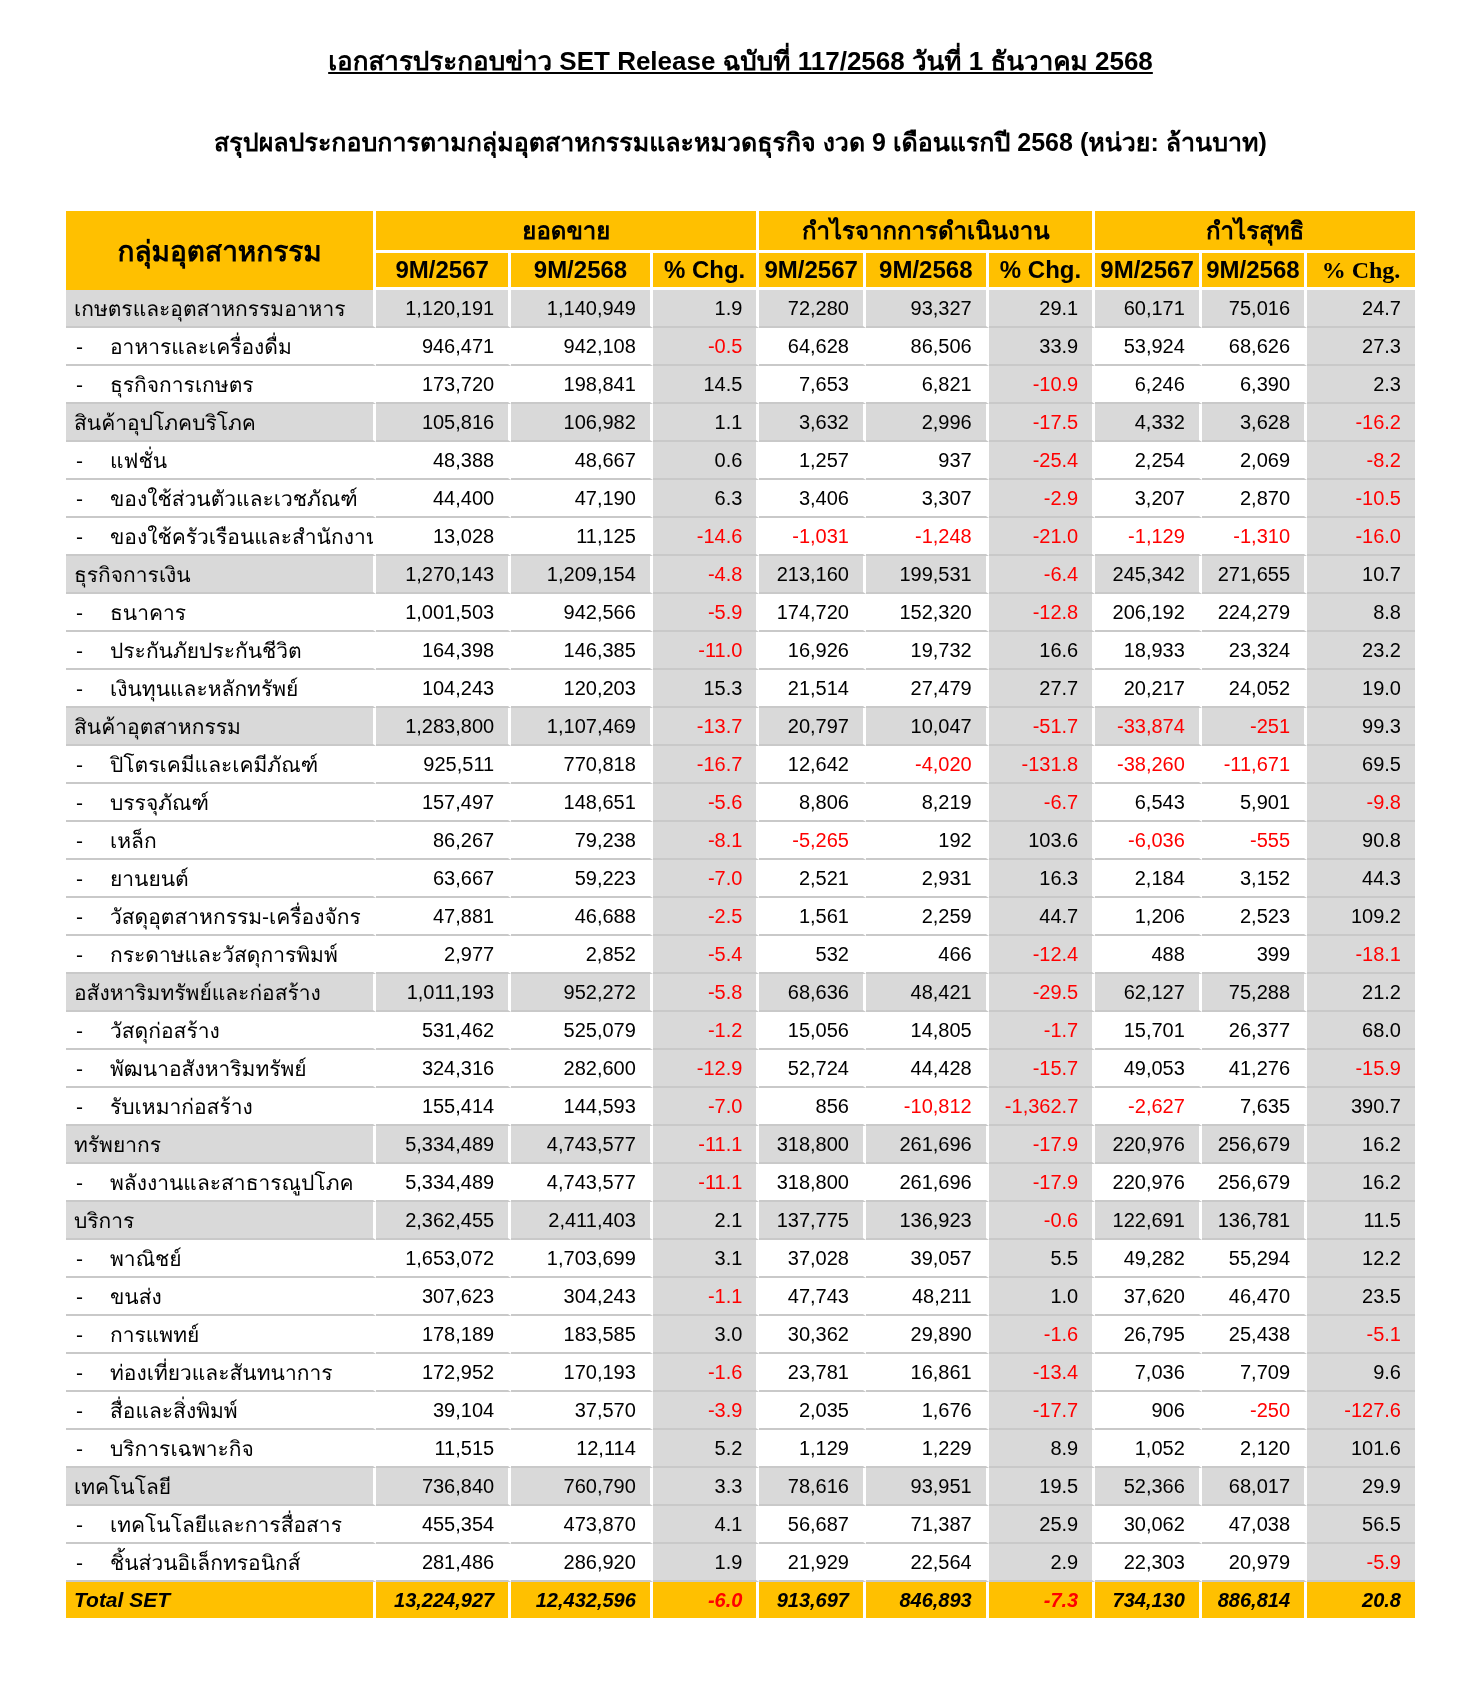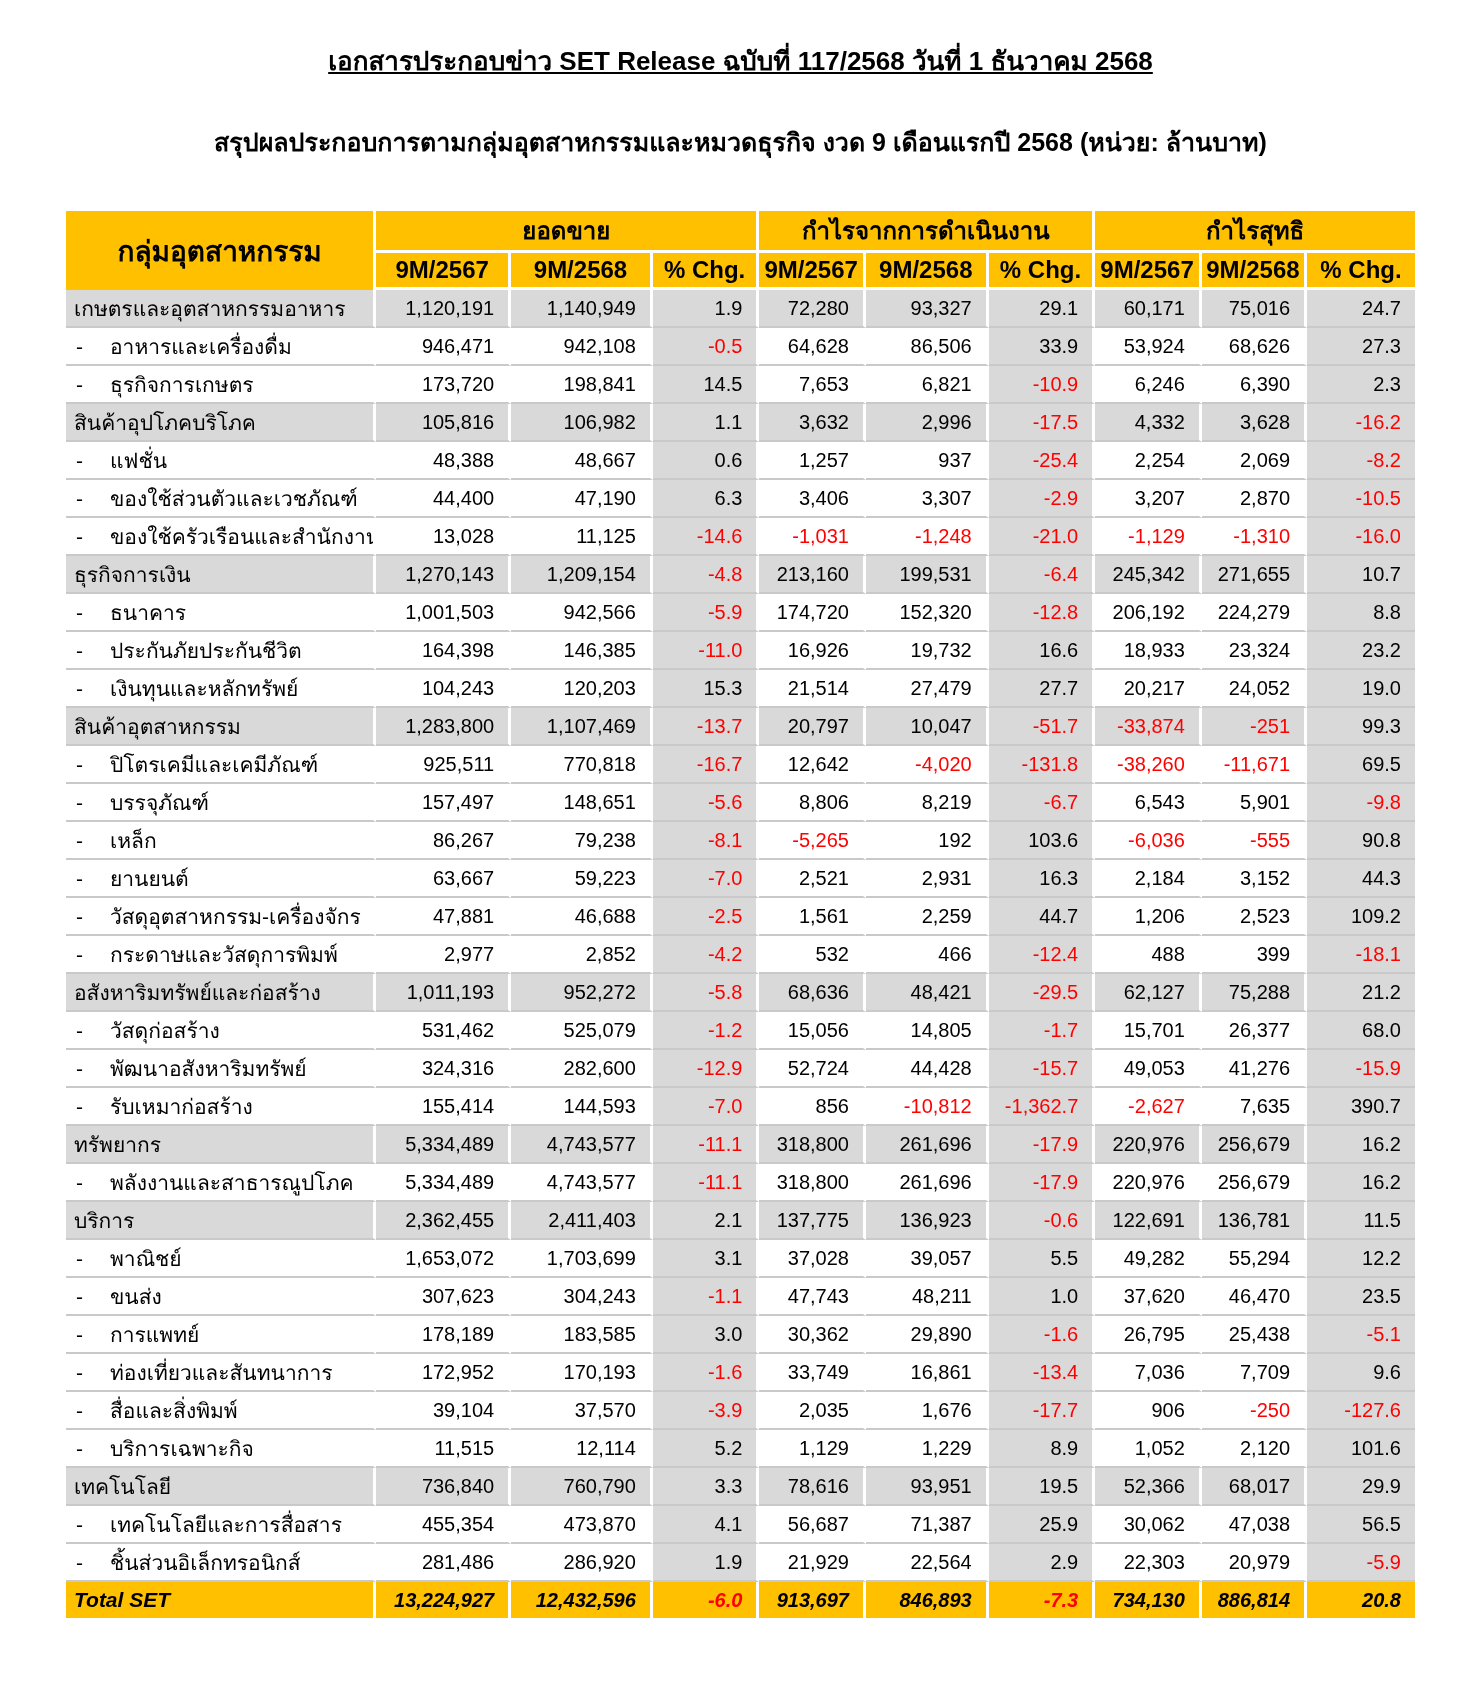"กำไรสุทธิ" th:last-child { font-family: none -> Liberation Serif, serif }
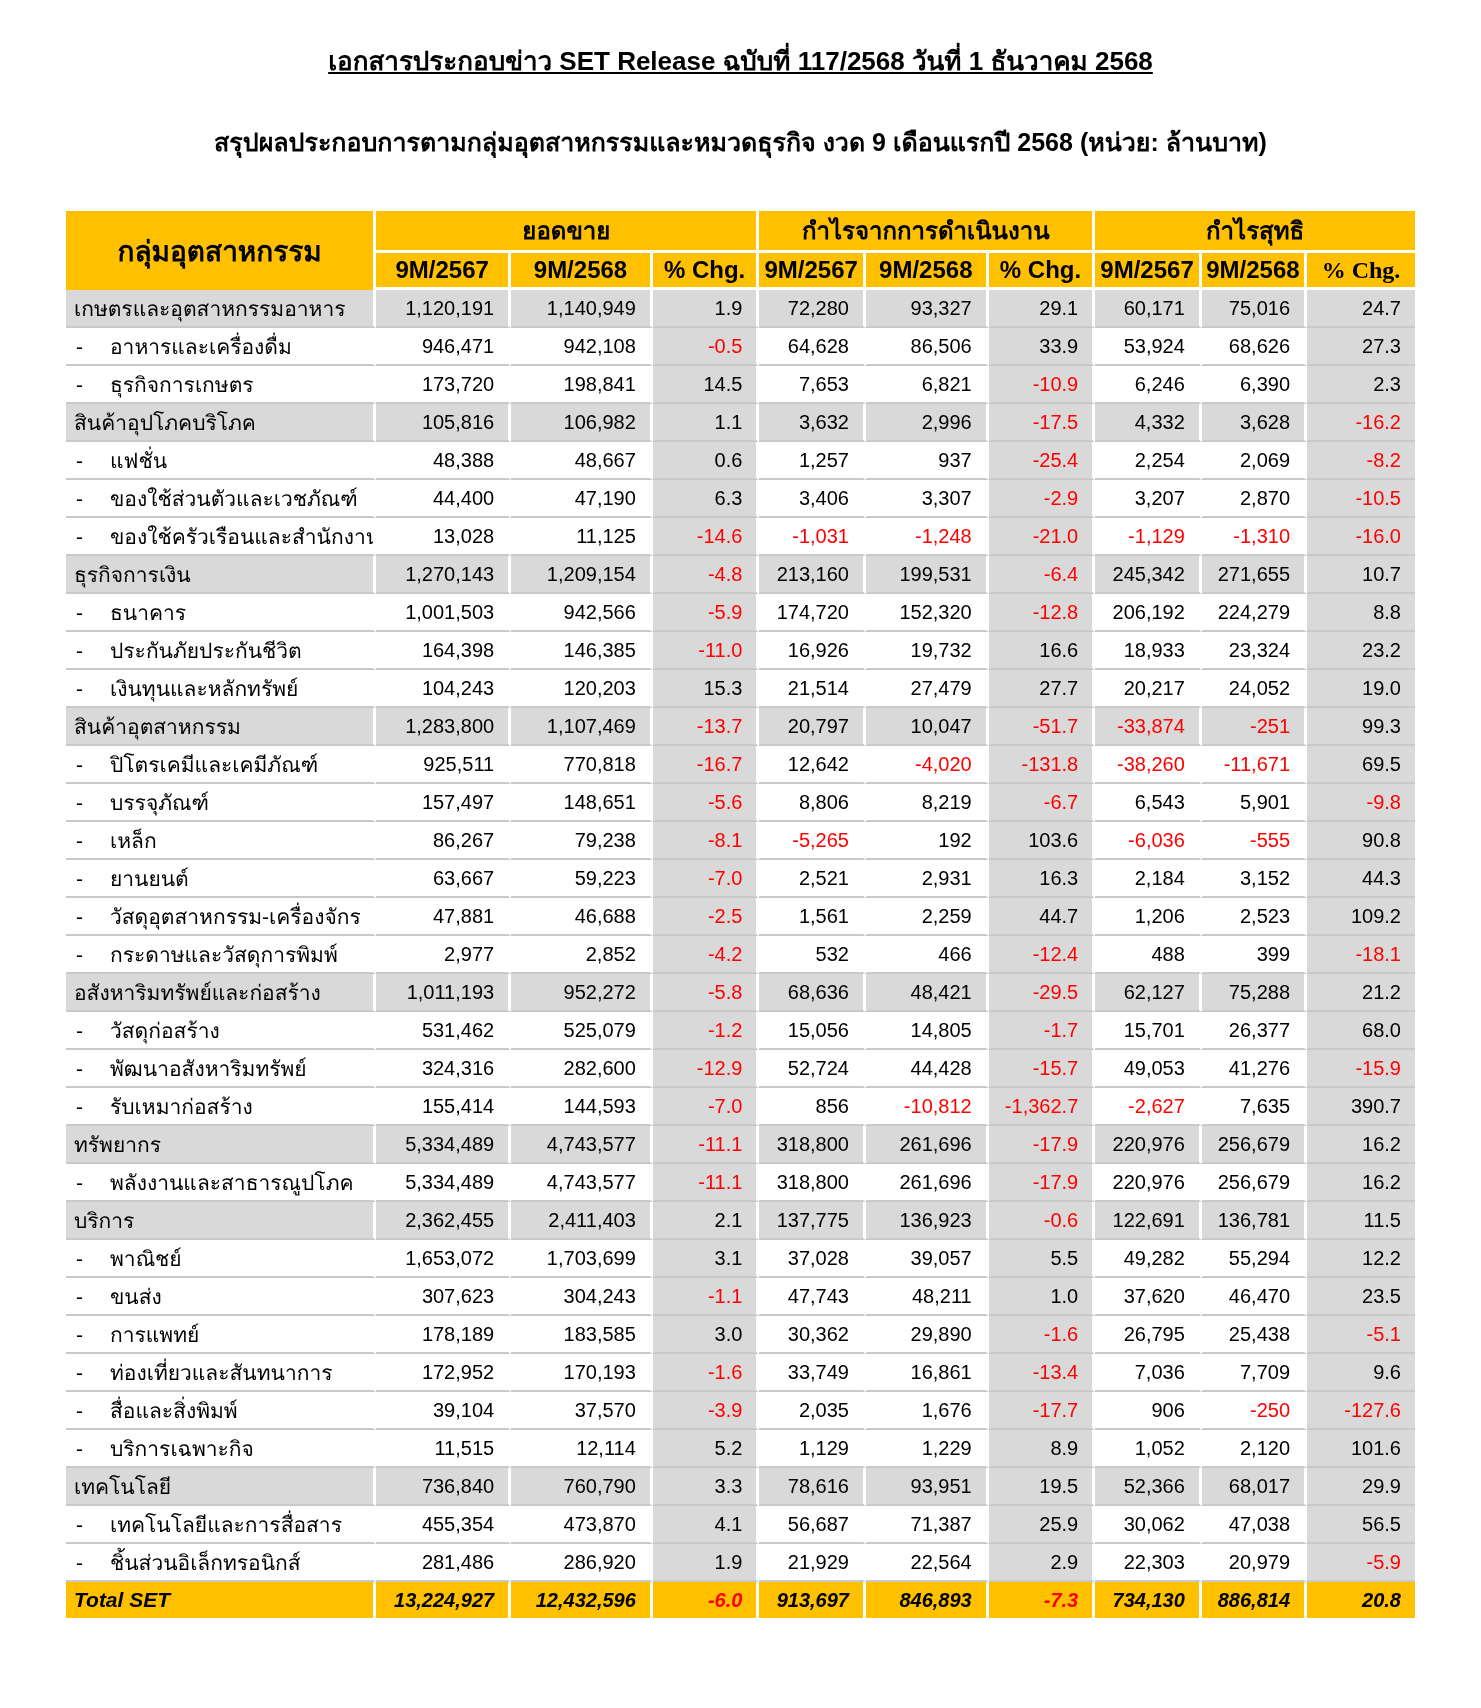"-4.2" td.num-cell { text: -4.2 -> -5.4 }
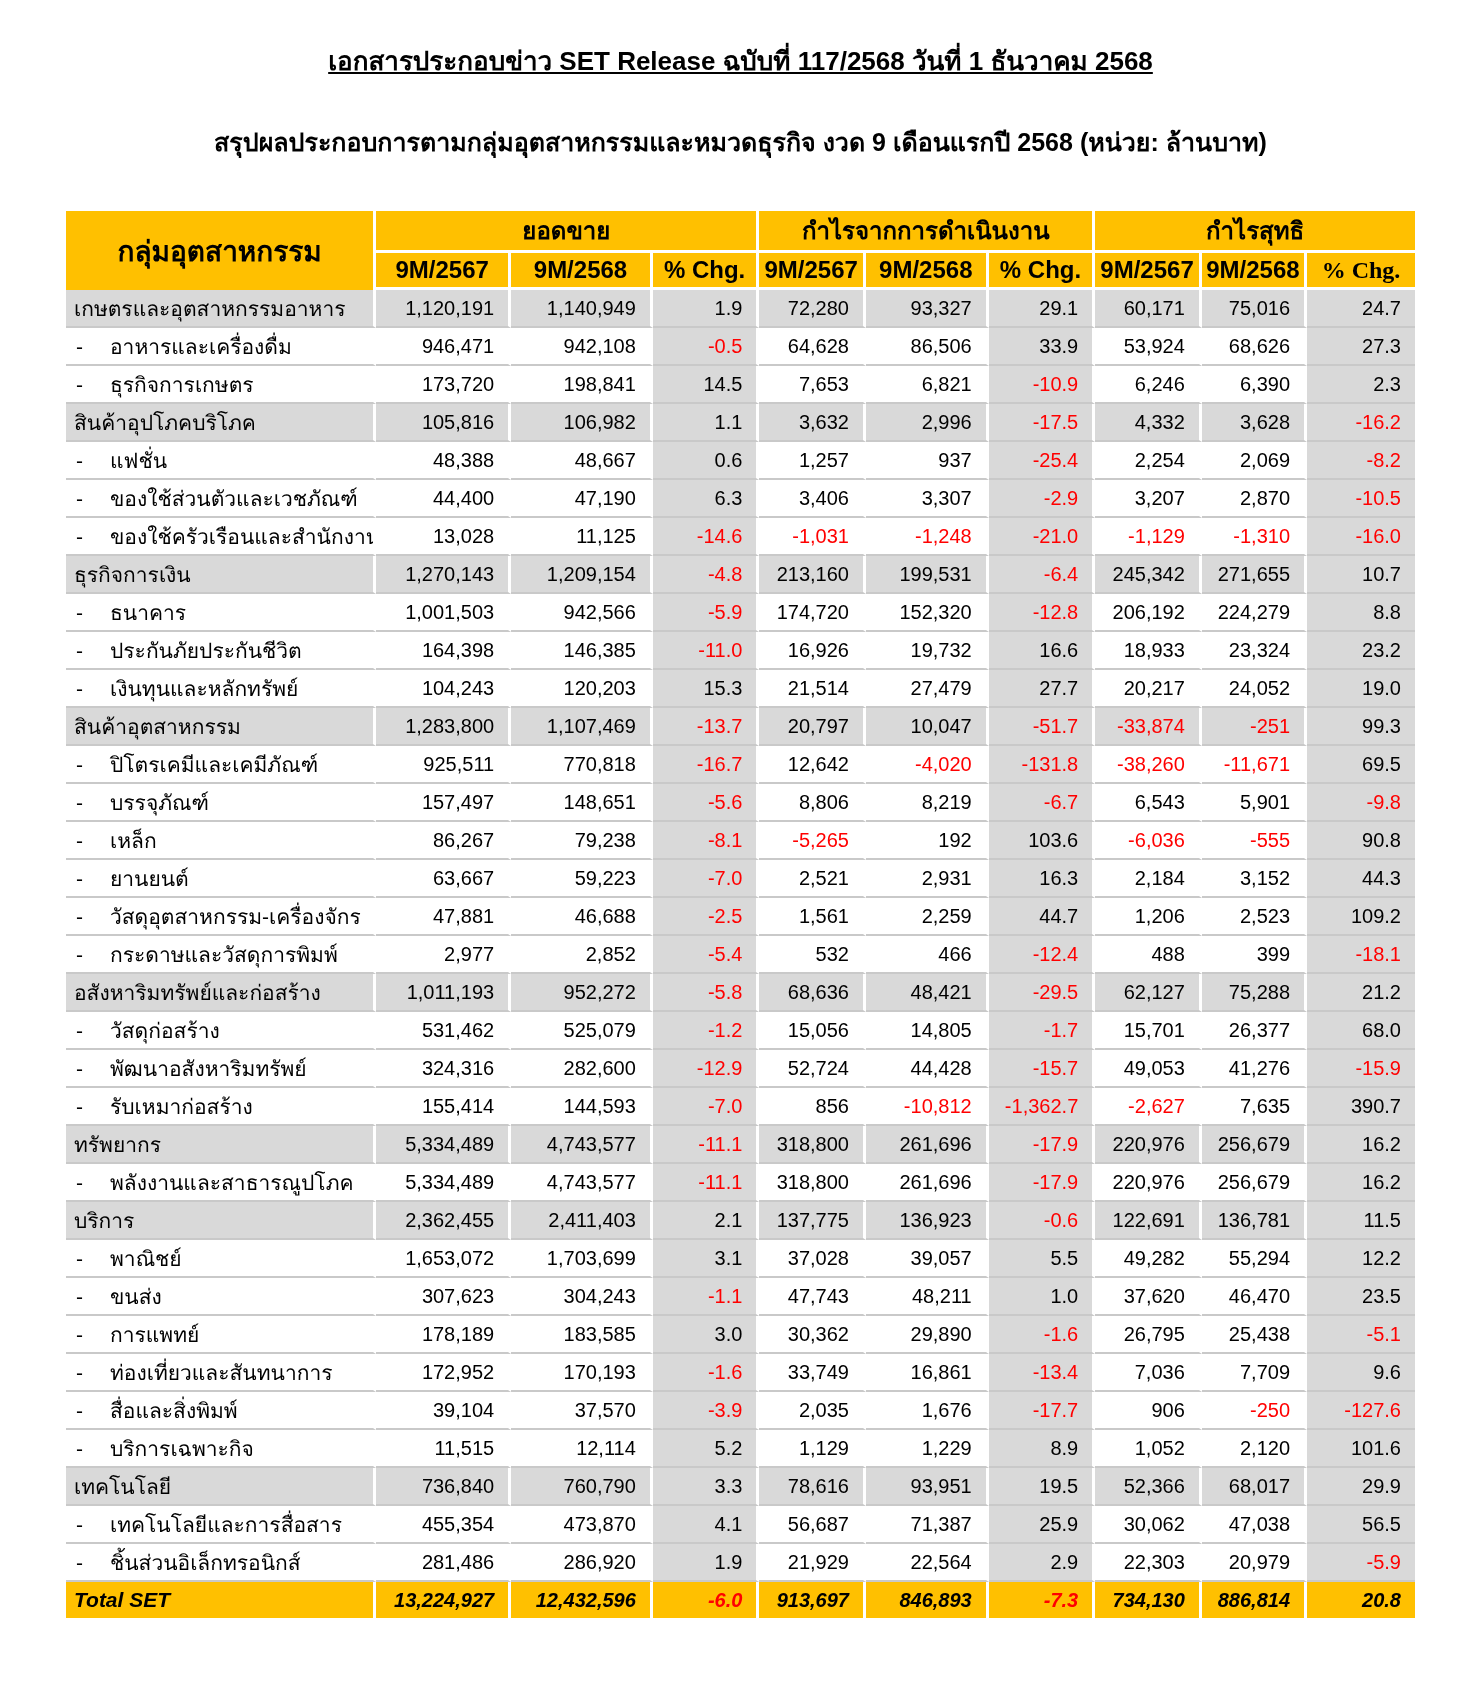"33,749" td.num-cell { text: 33,749 -> 23,781 }
